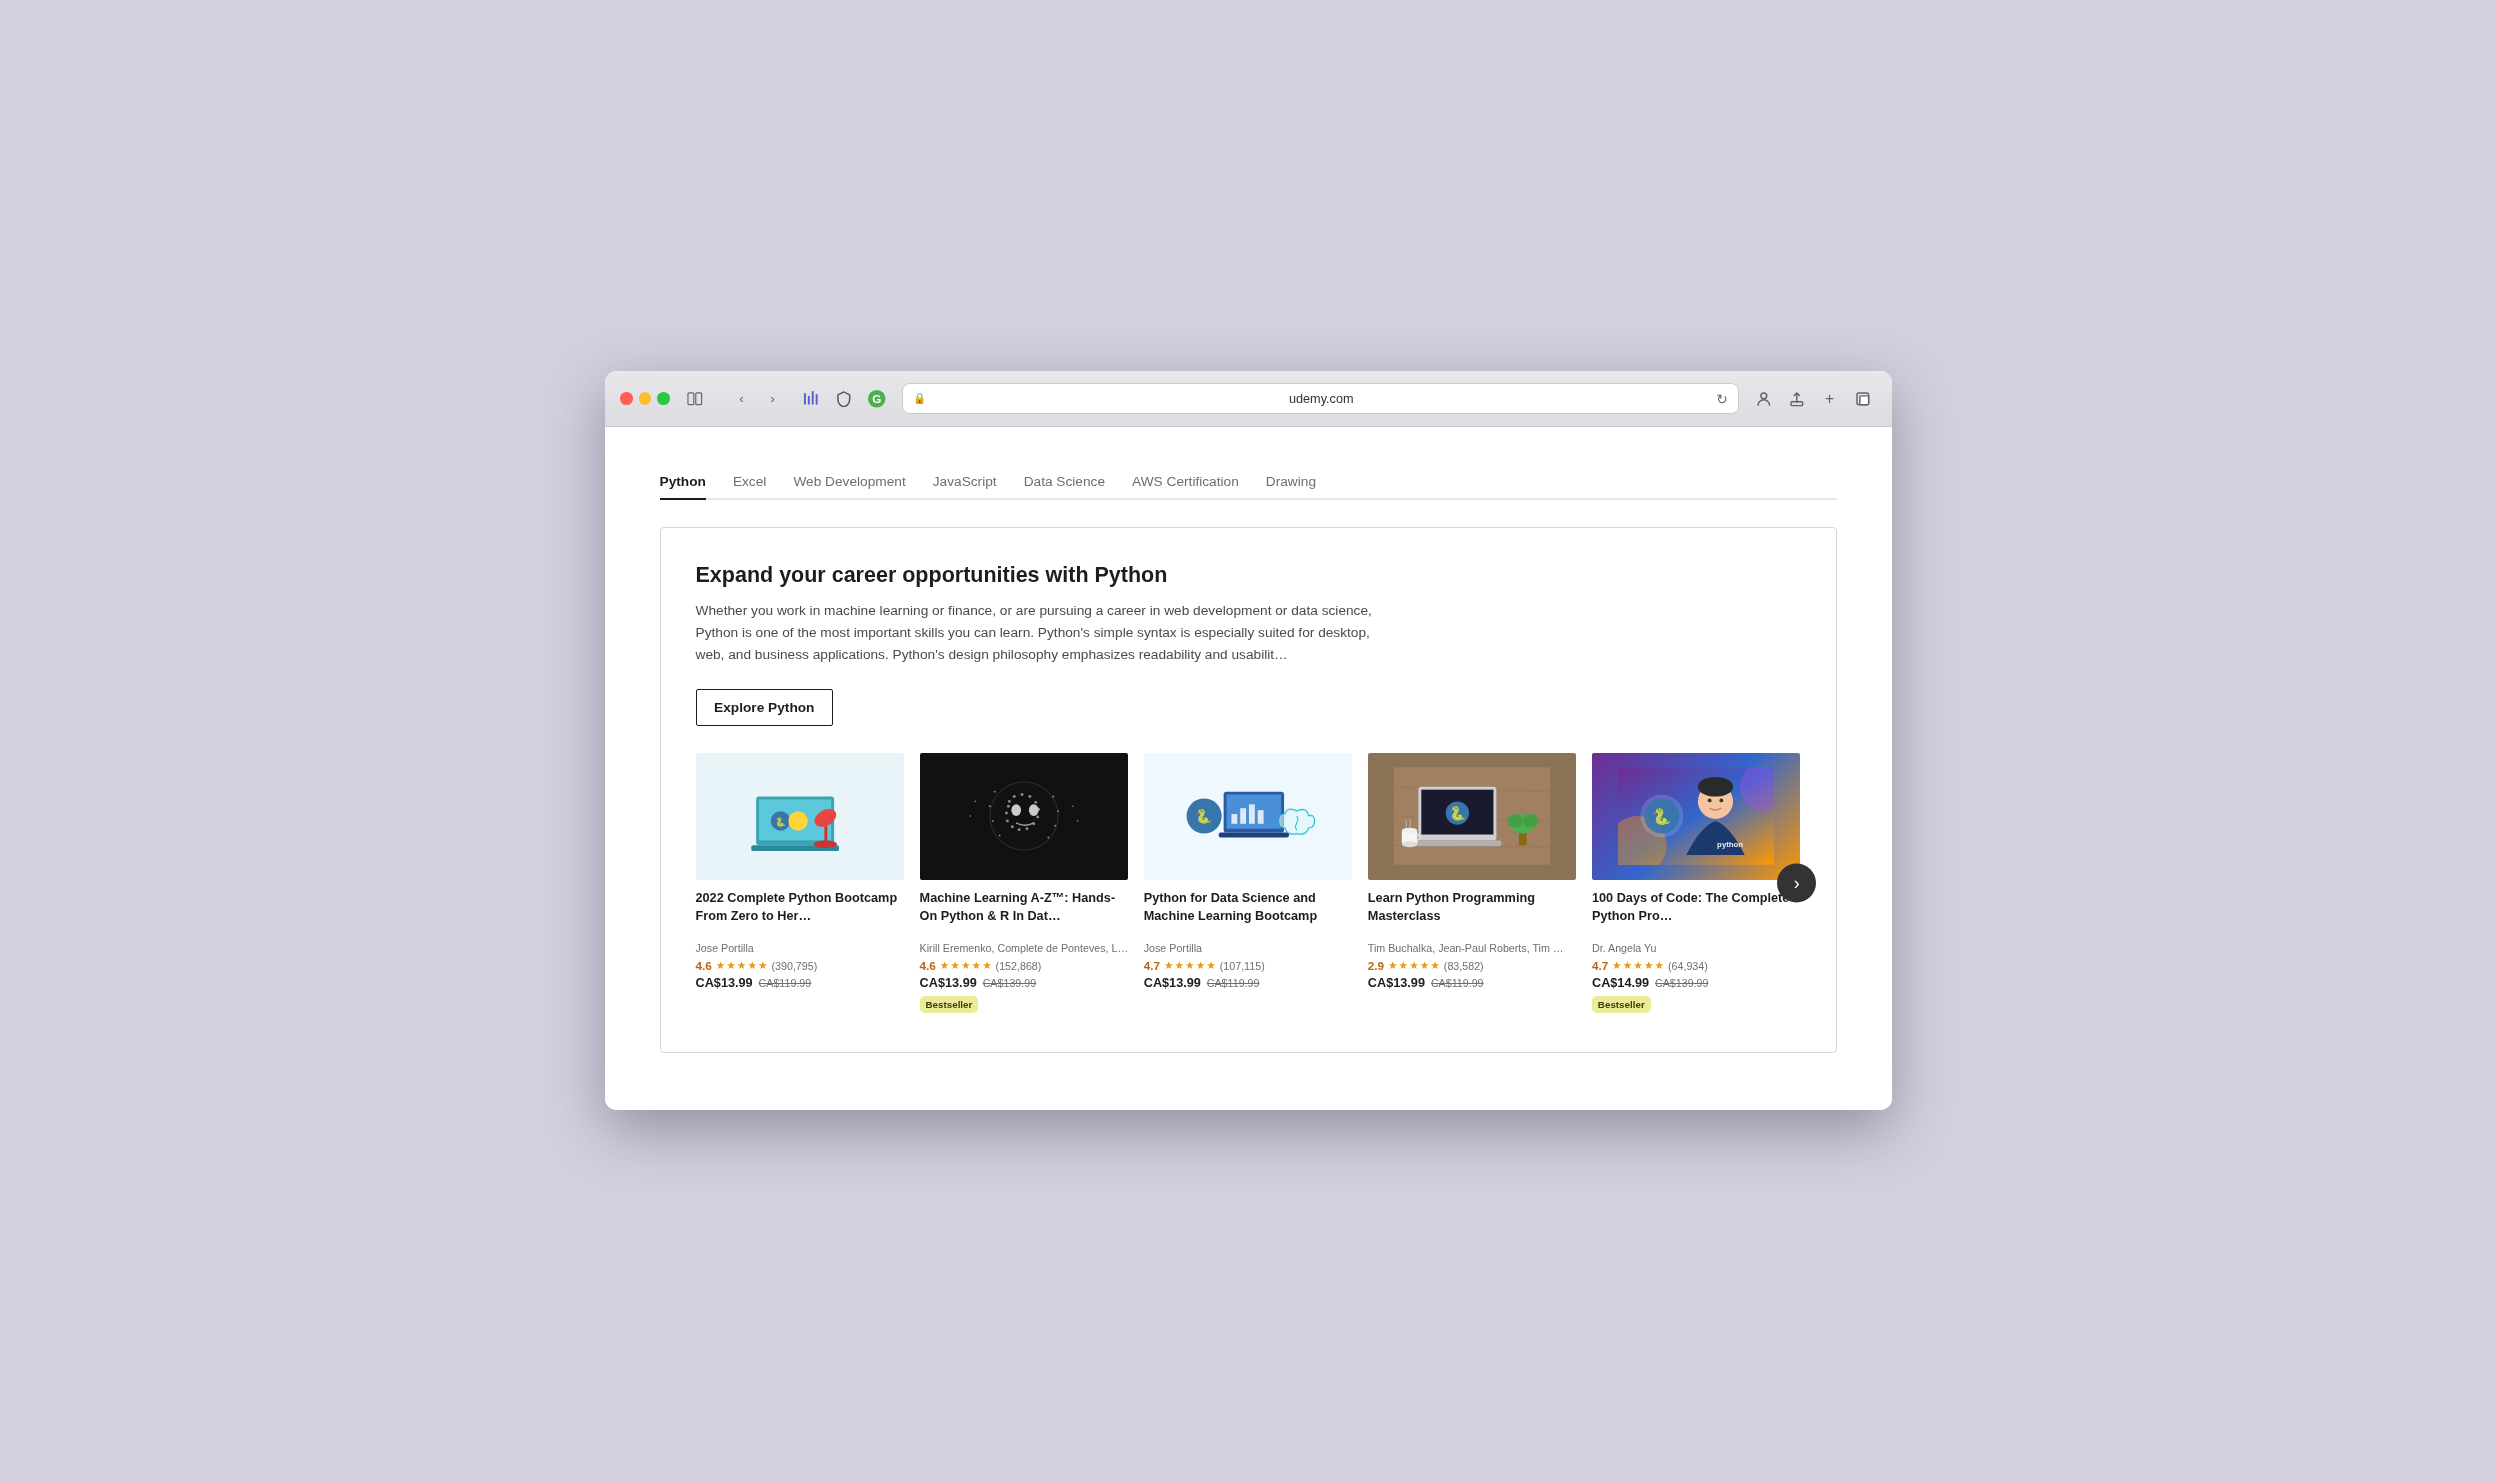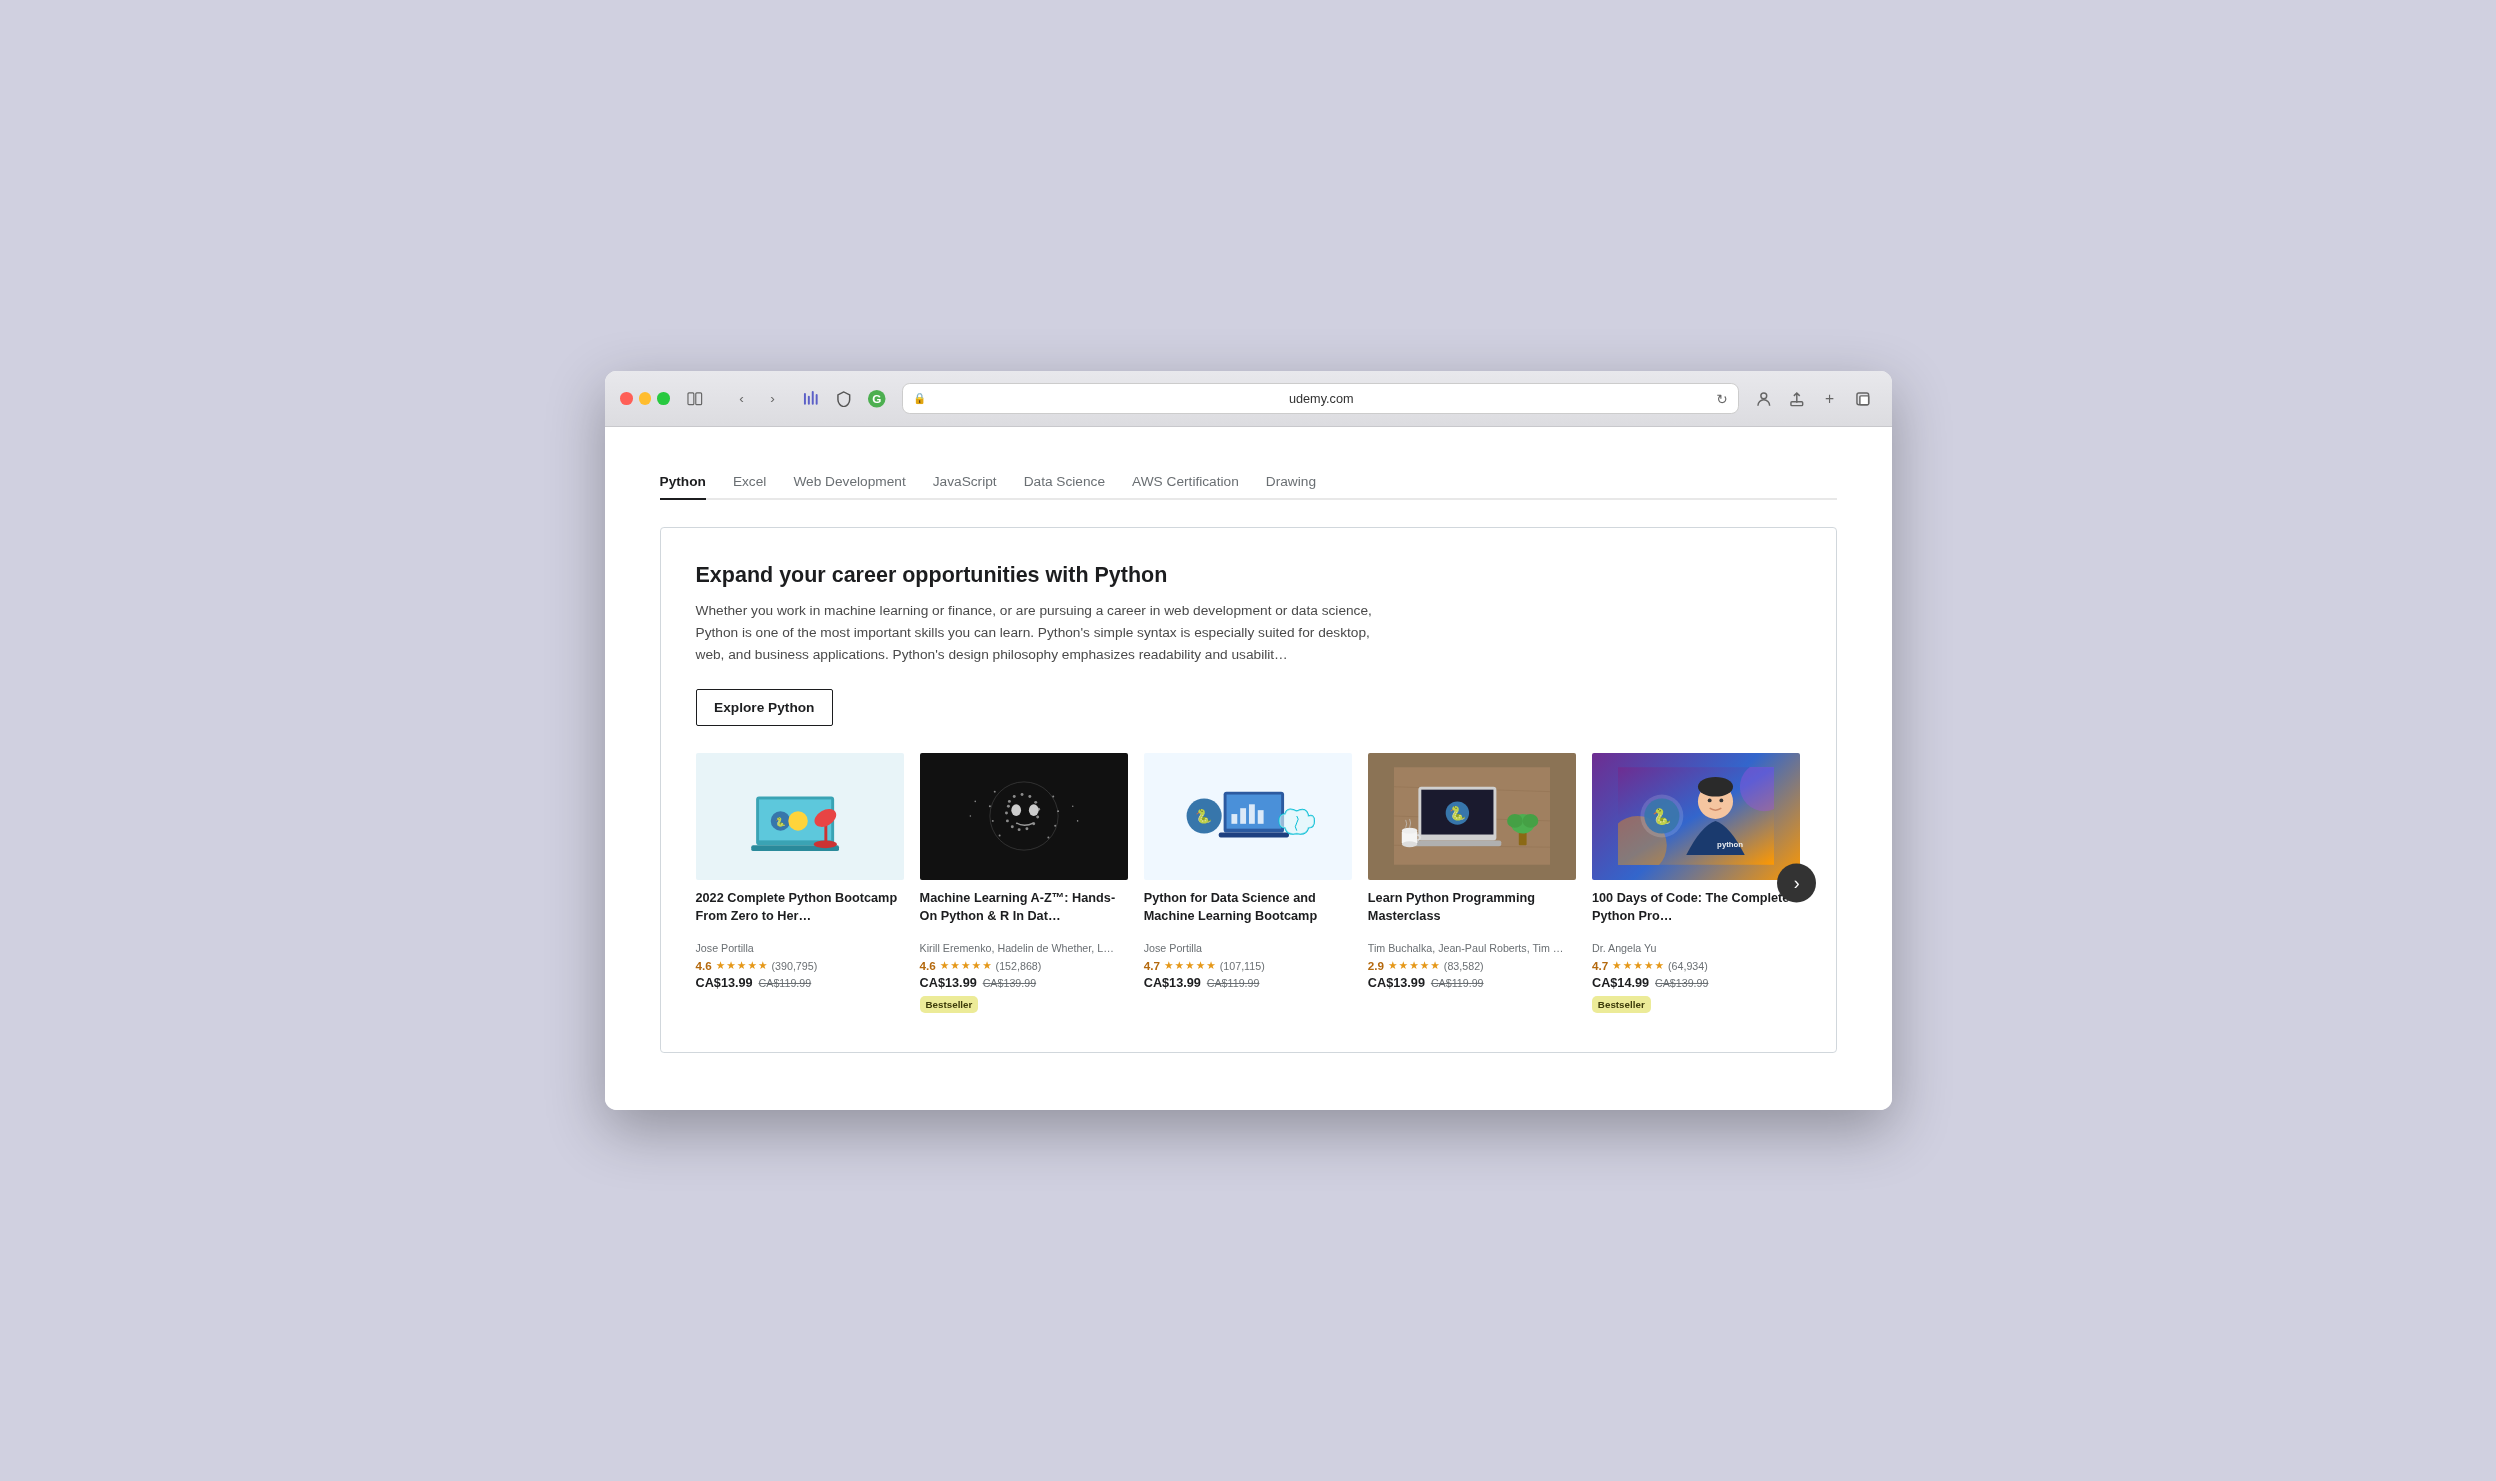"Kirill Eremenko, Hadelin de Whether," div.course-author { text: Hadelin de Whether -> Complete de Ponteves }
